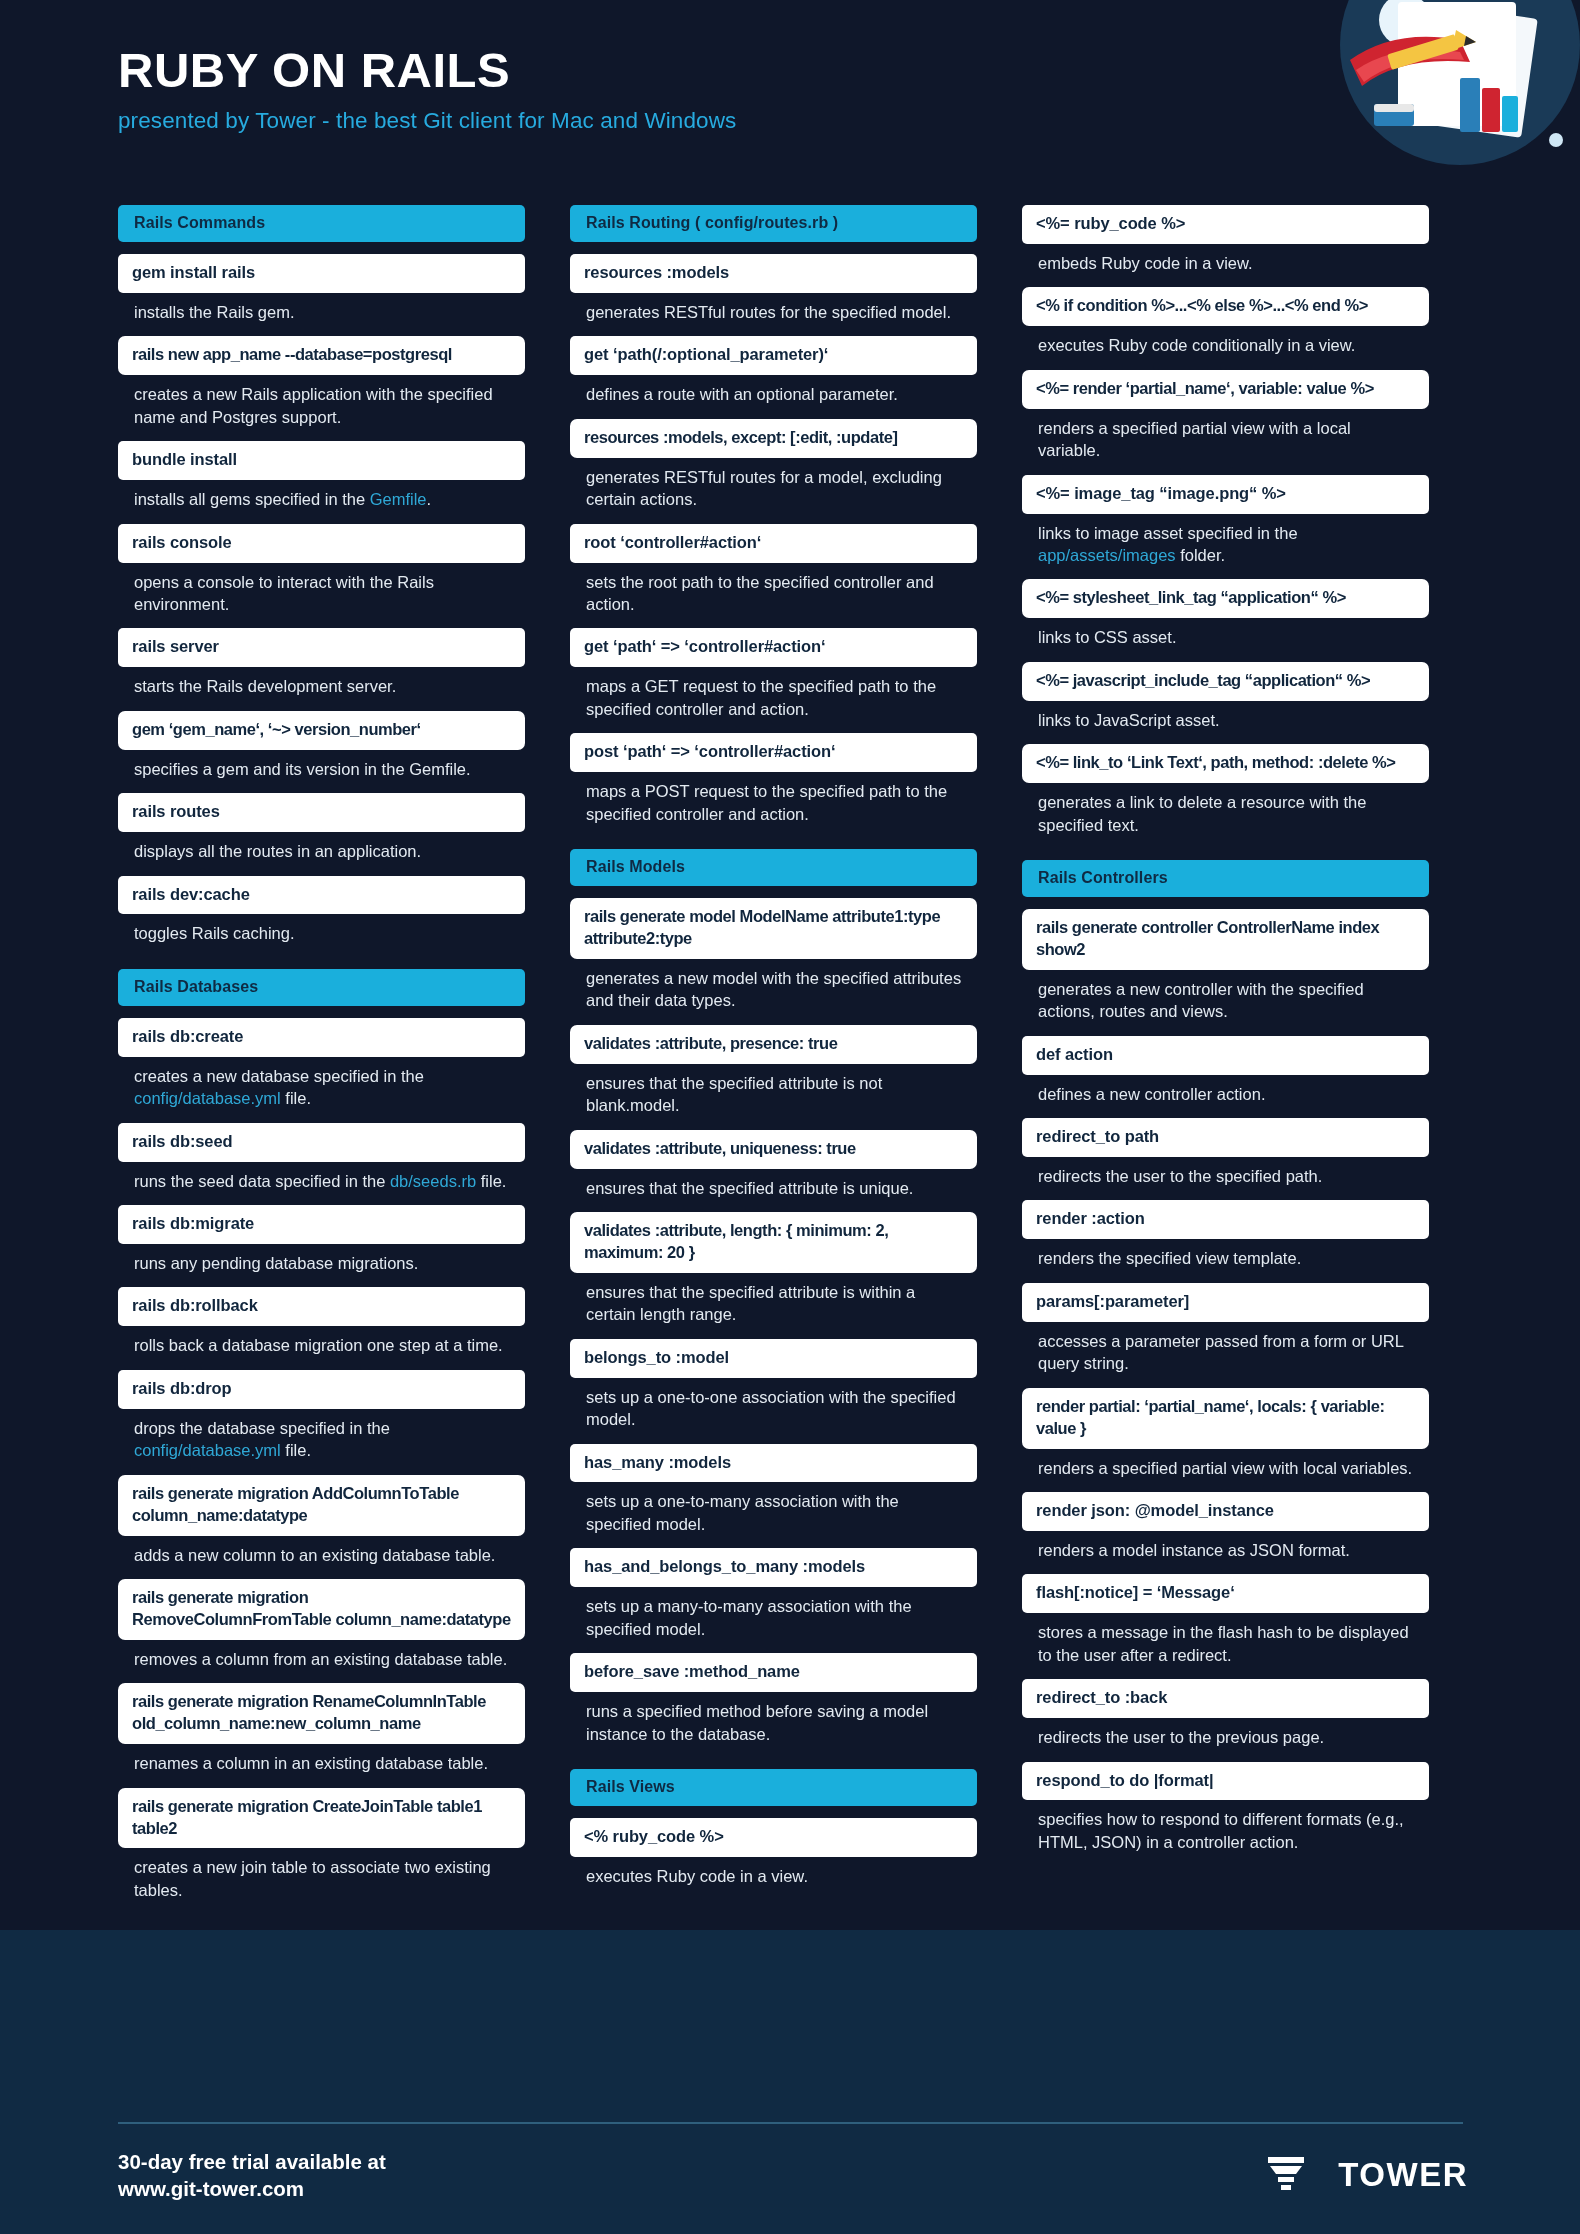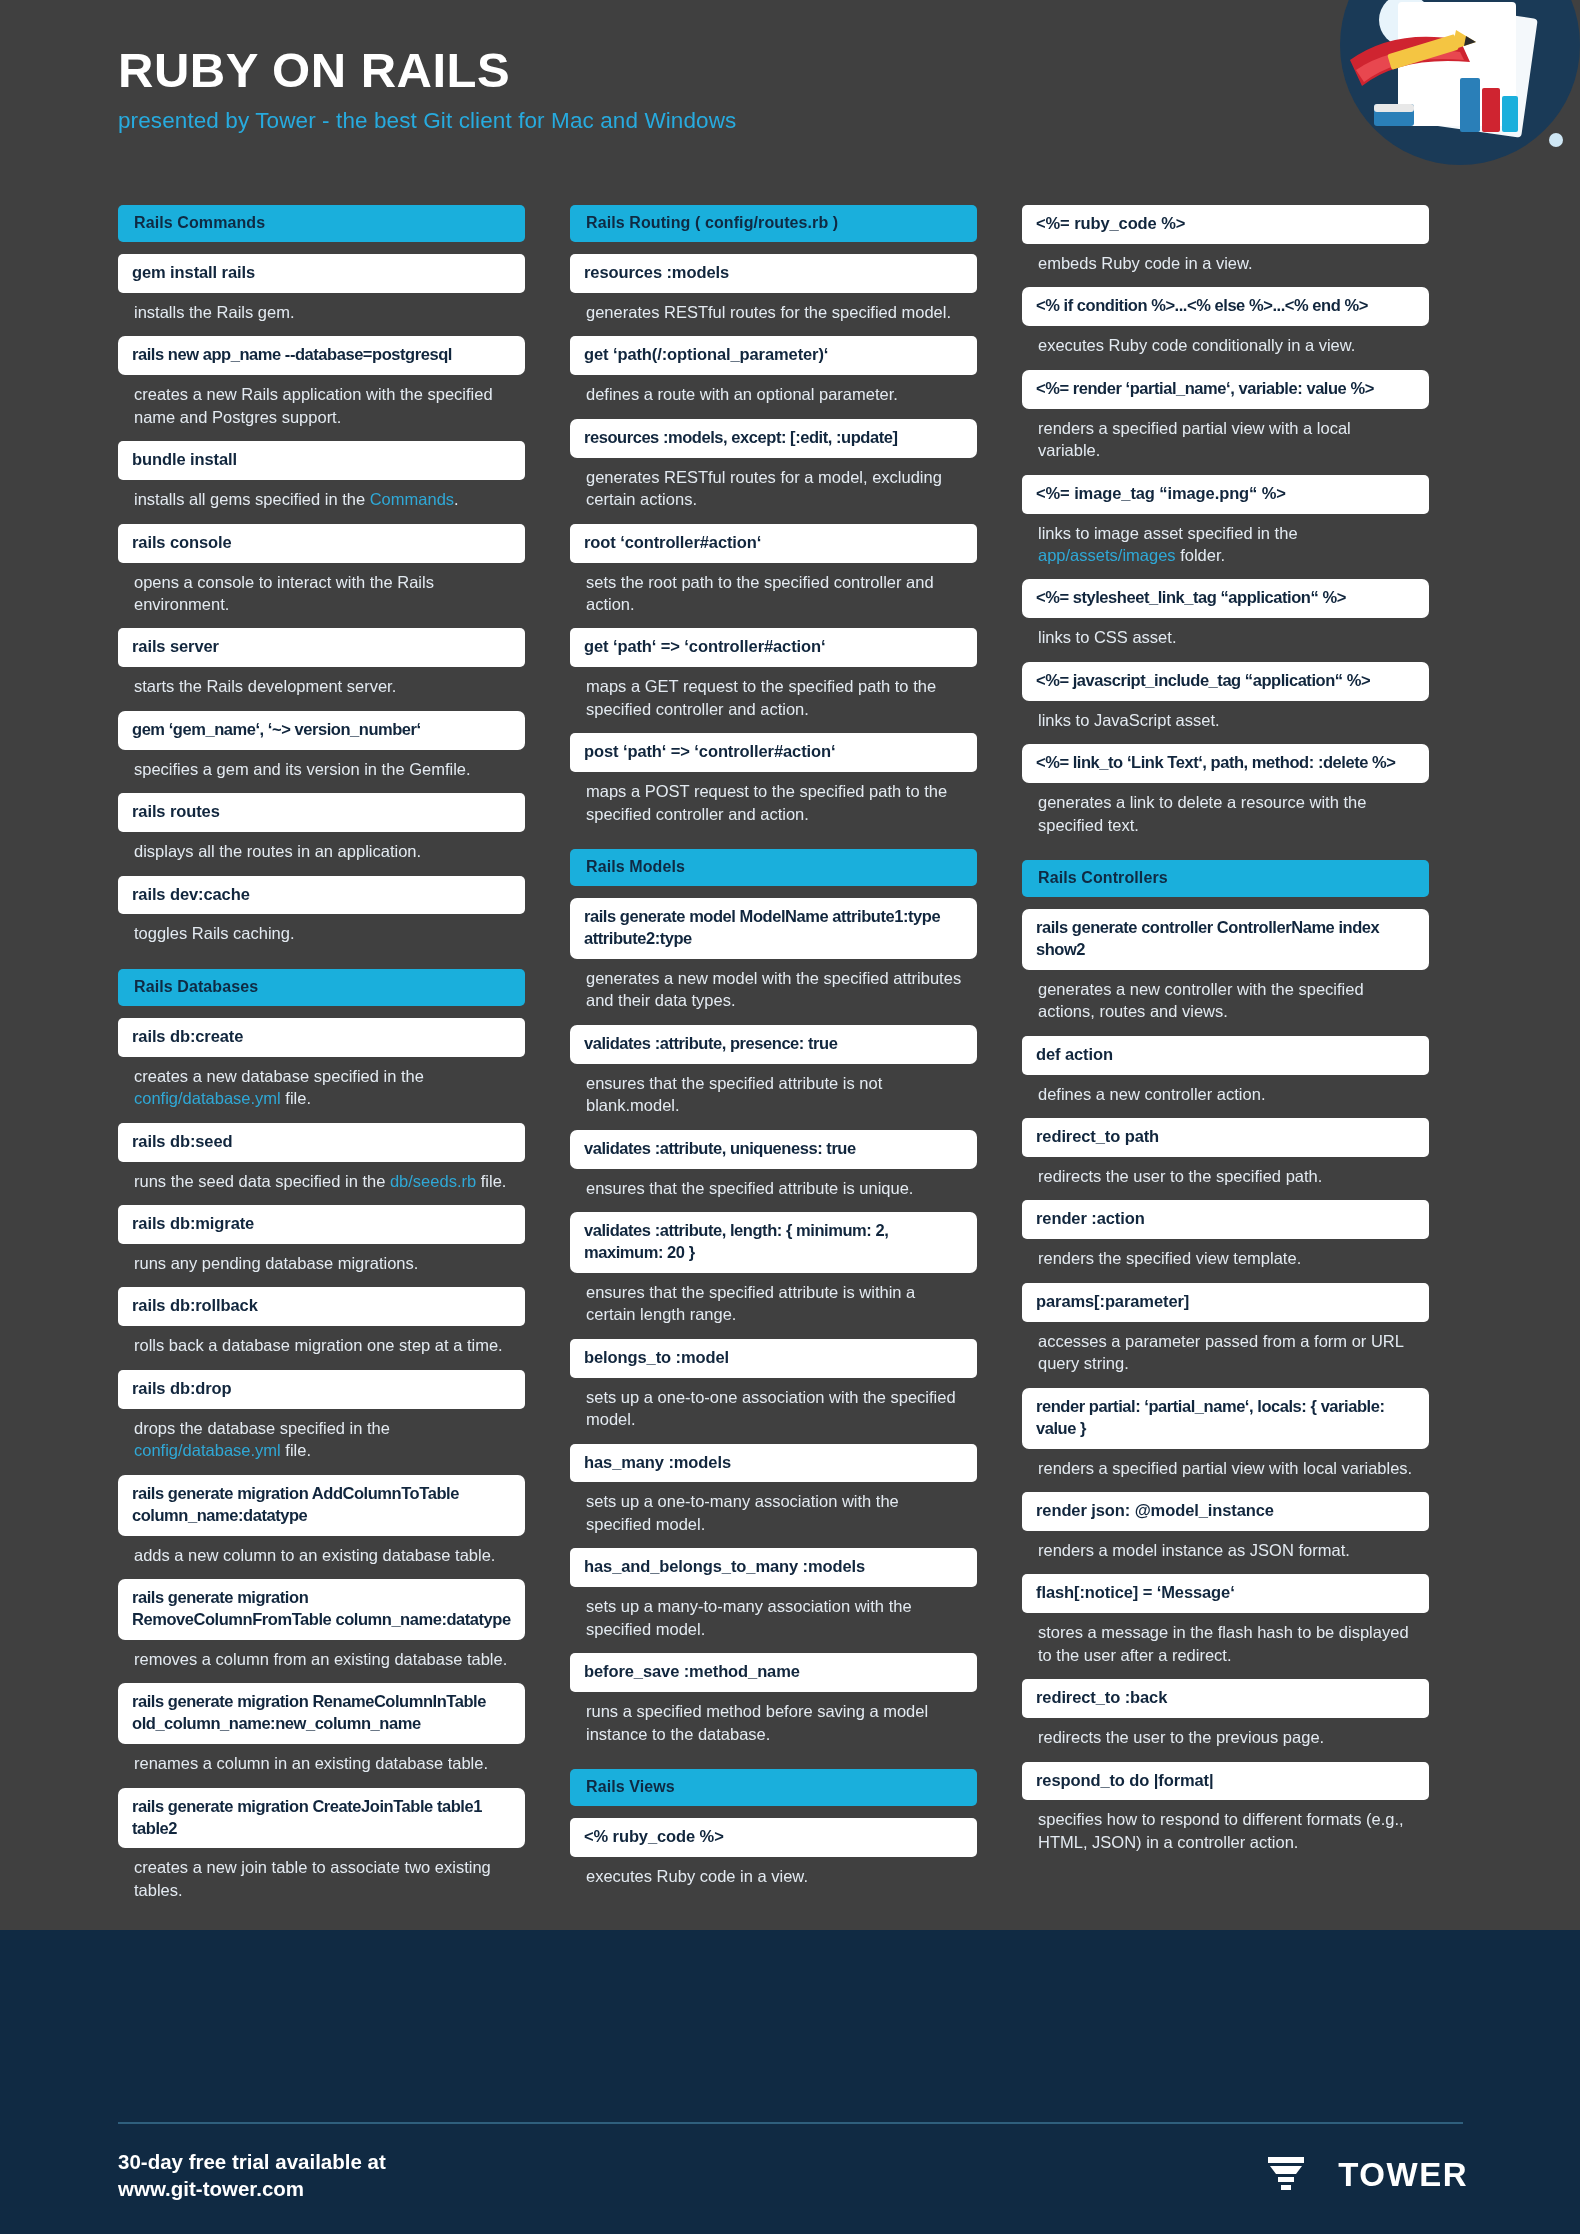"RUBY ON RAILS" .page { background: #404040 -> #0f172a }
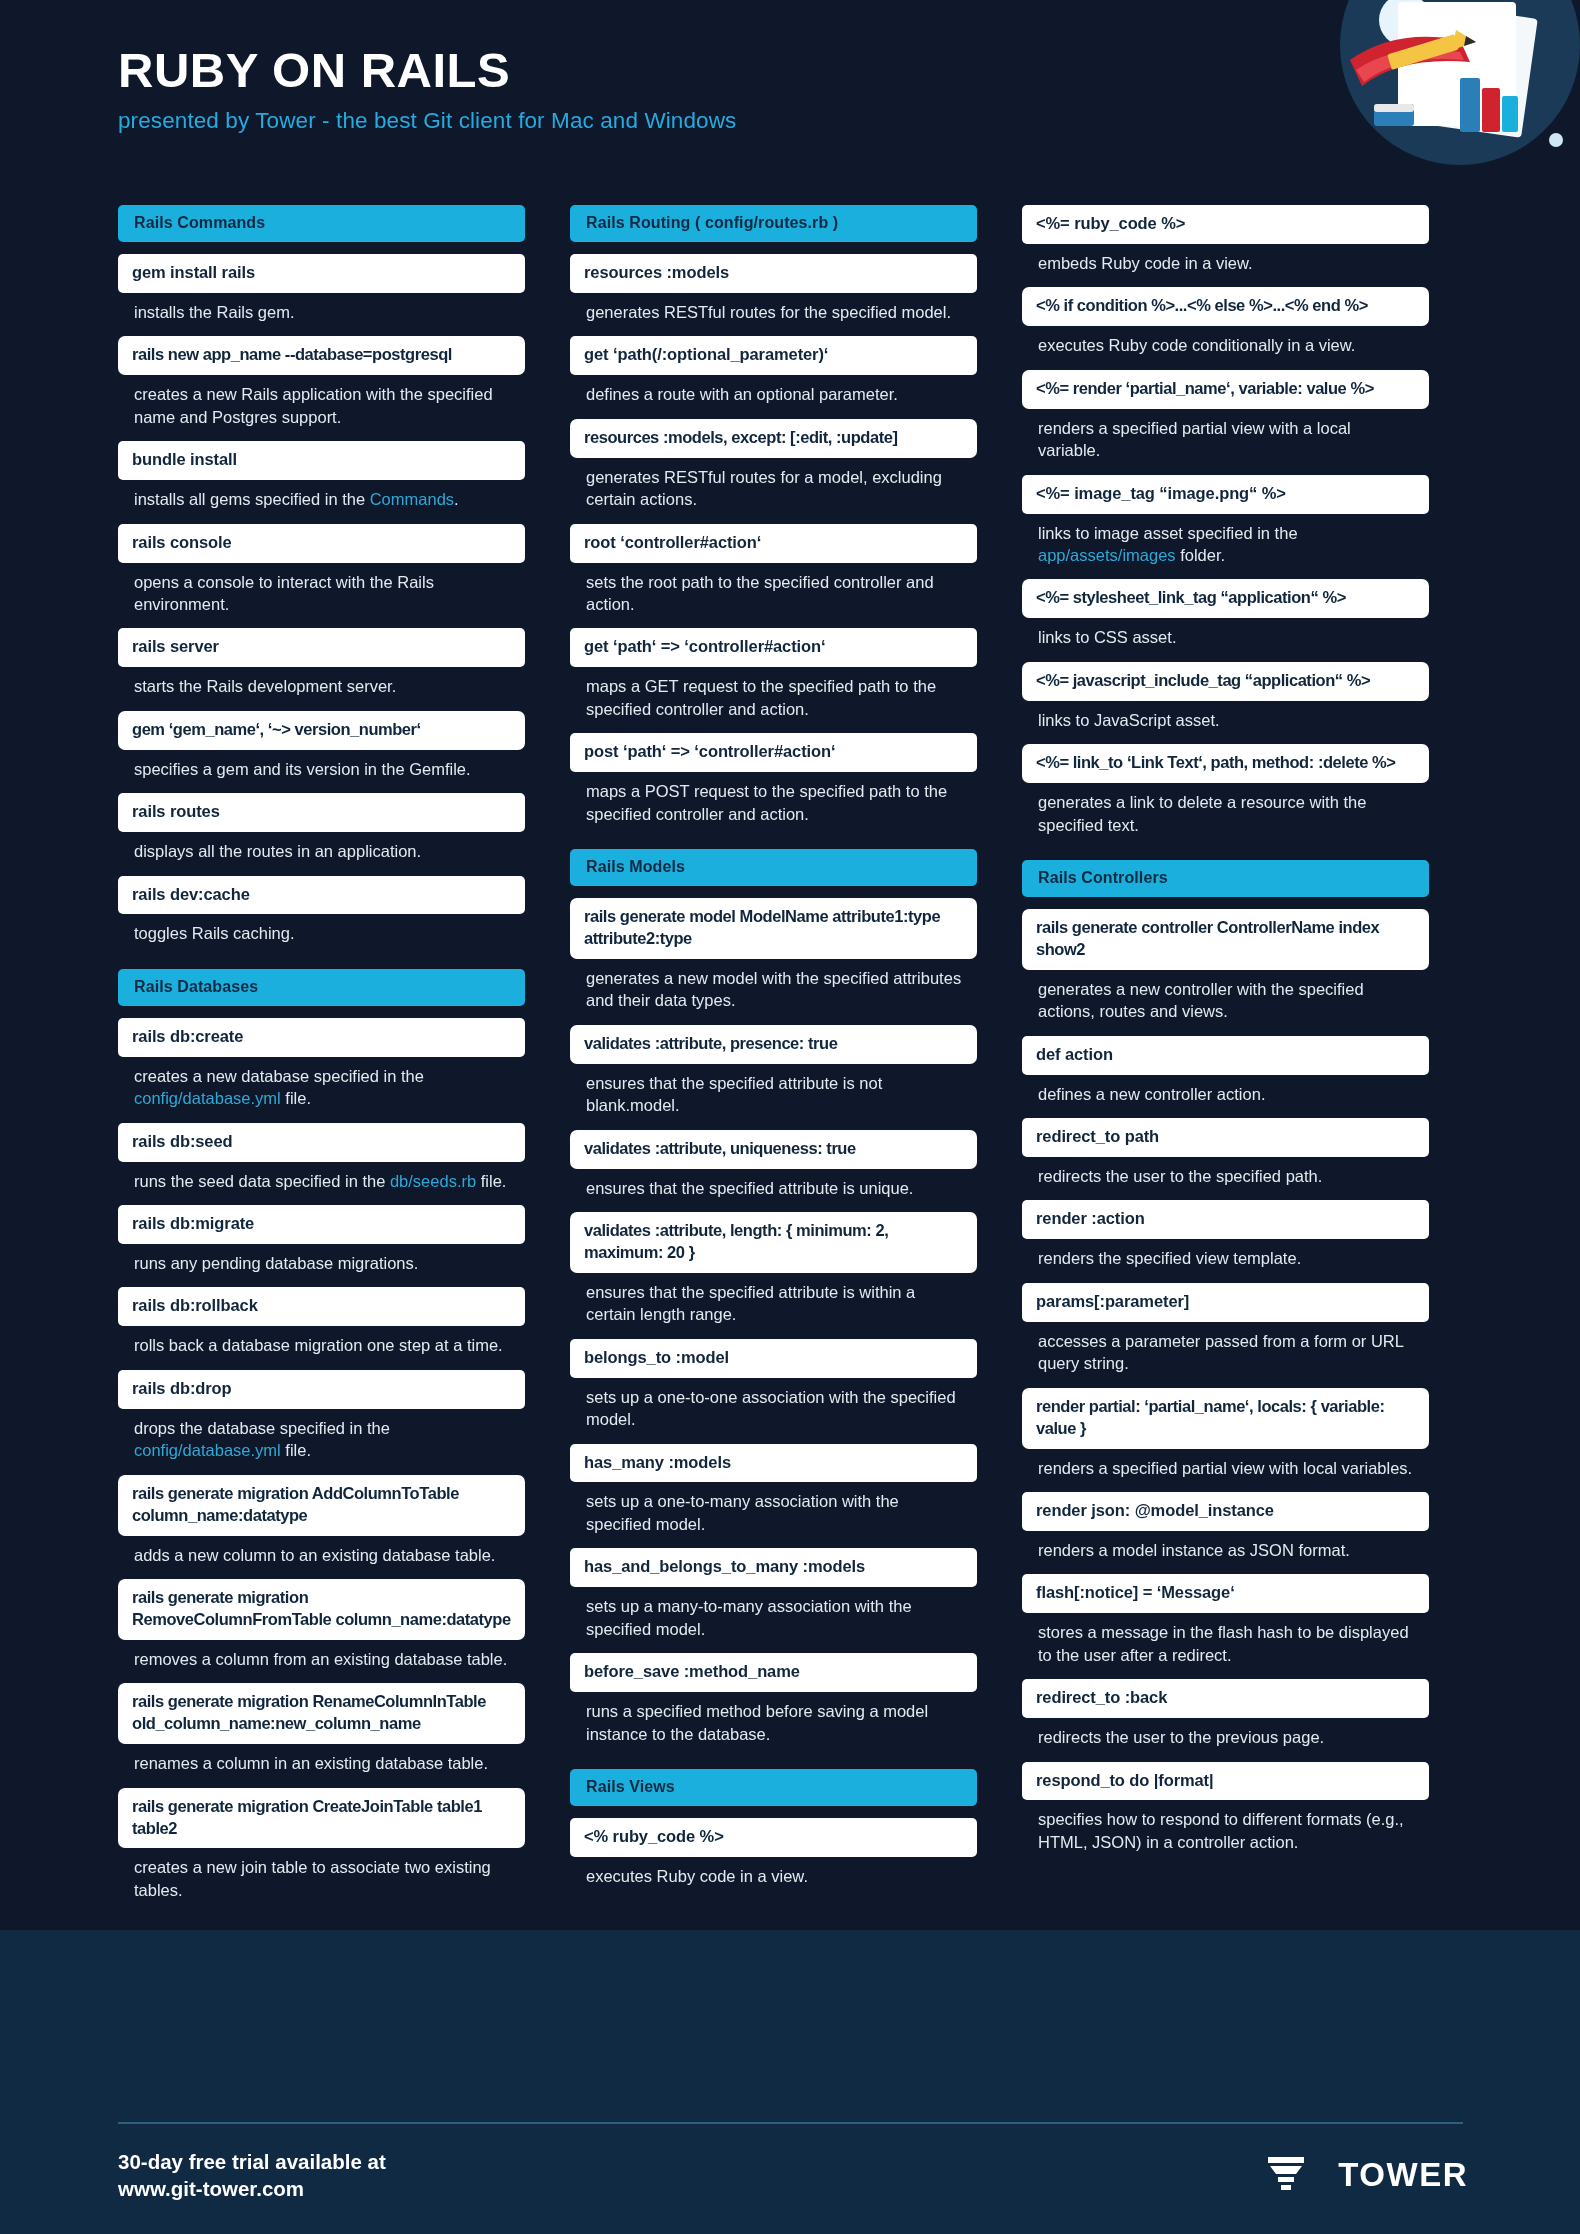"Commands" span.lnk { text: Commands -> Gemfile }
